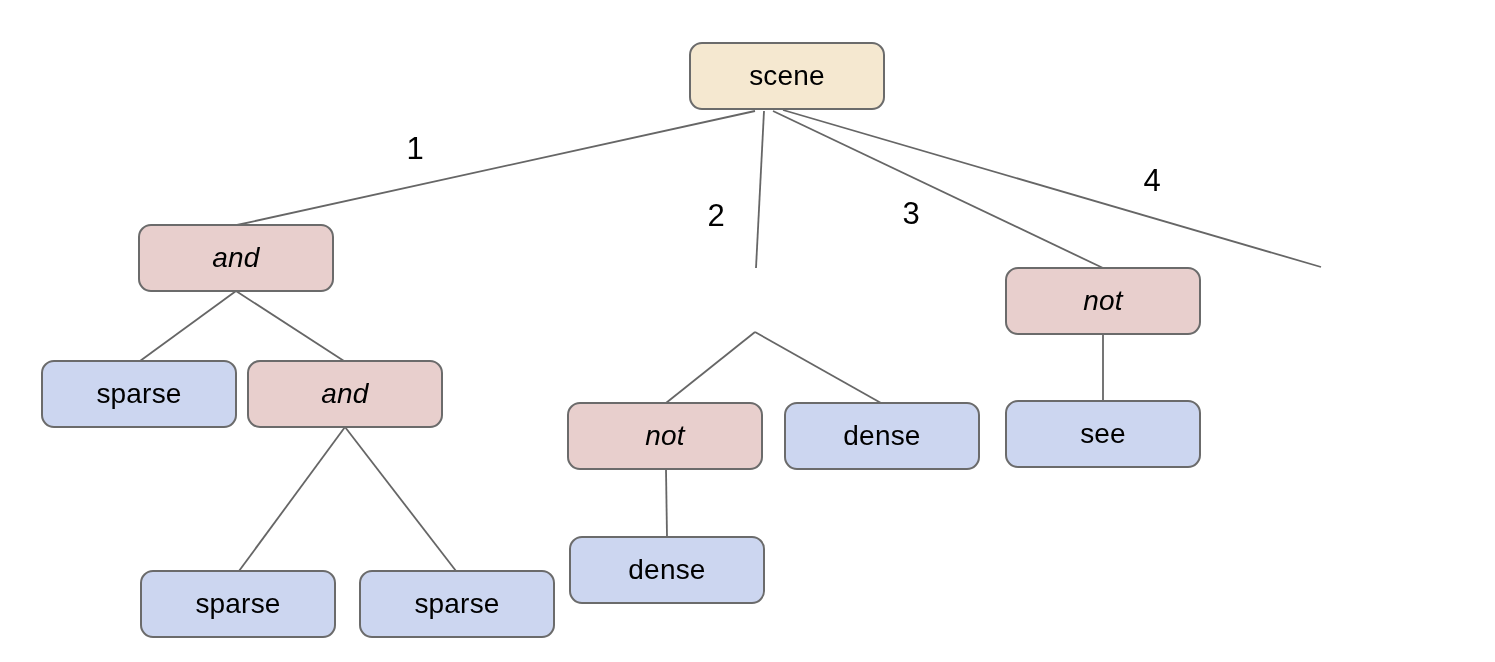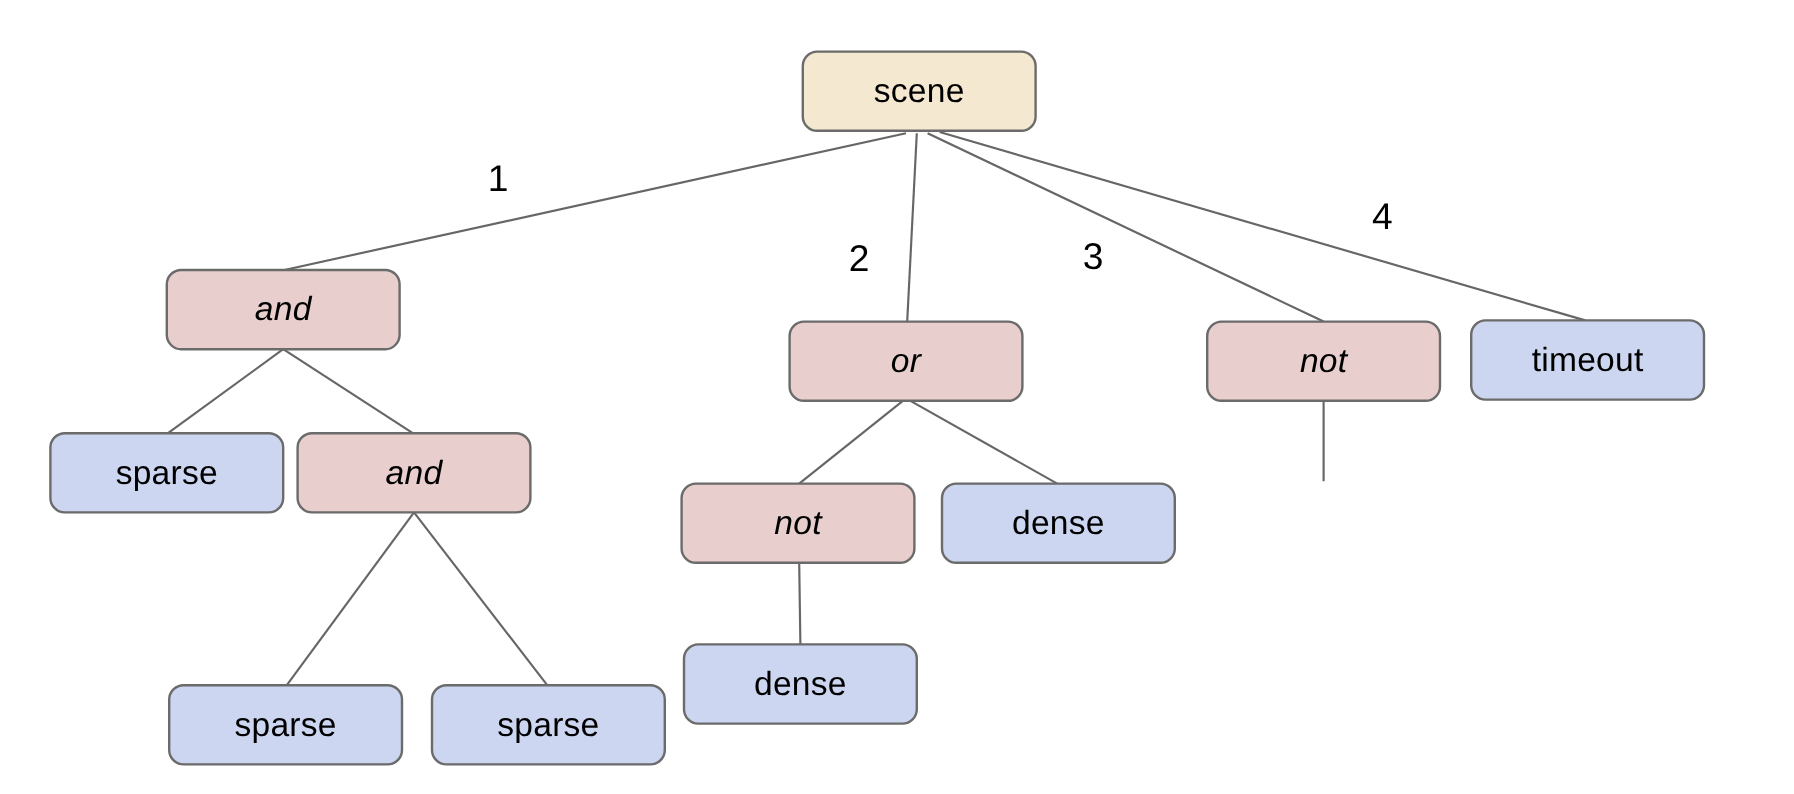"scene" .node.root { margin-left: none -> 21px }
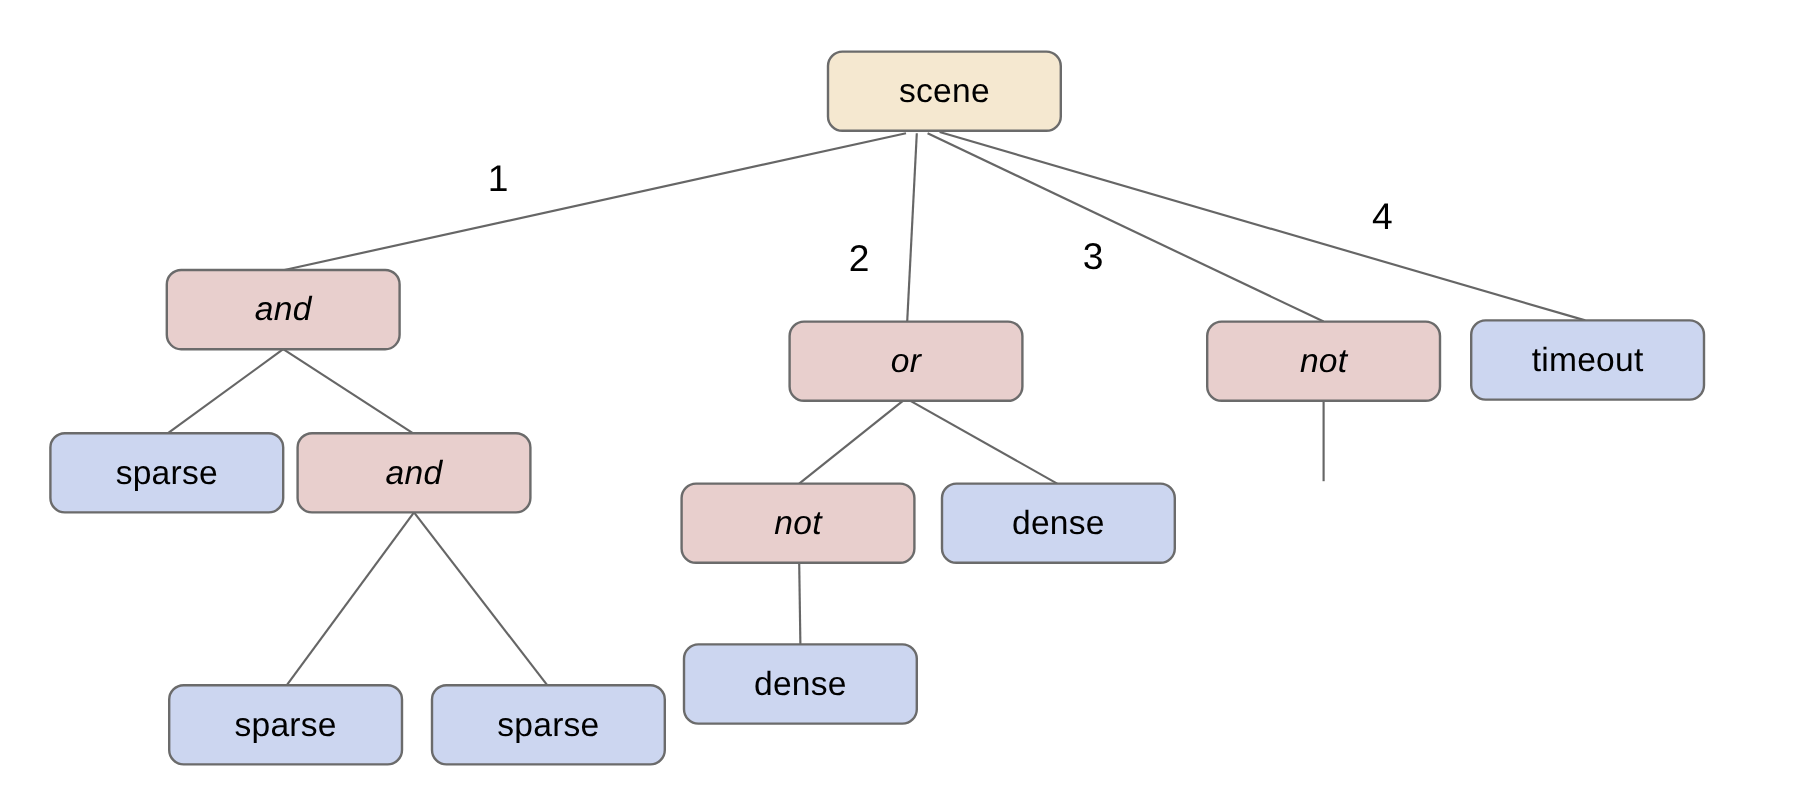"or" div.node { html: <div>or</div> -> none }
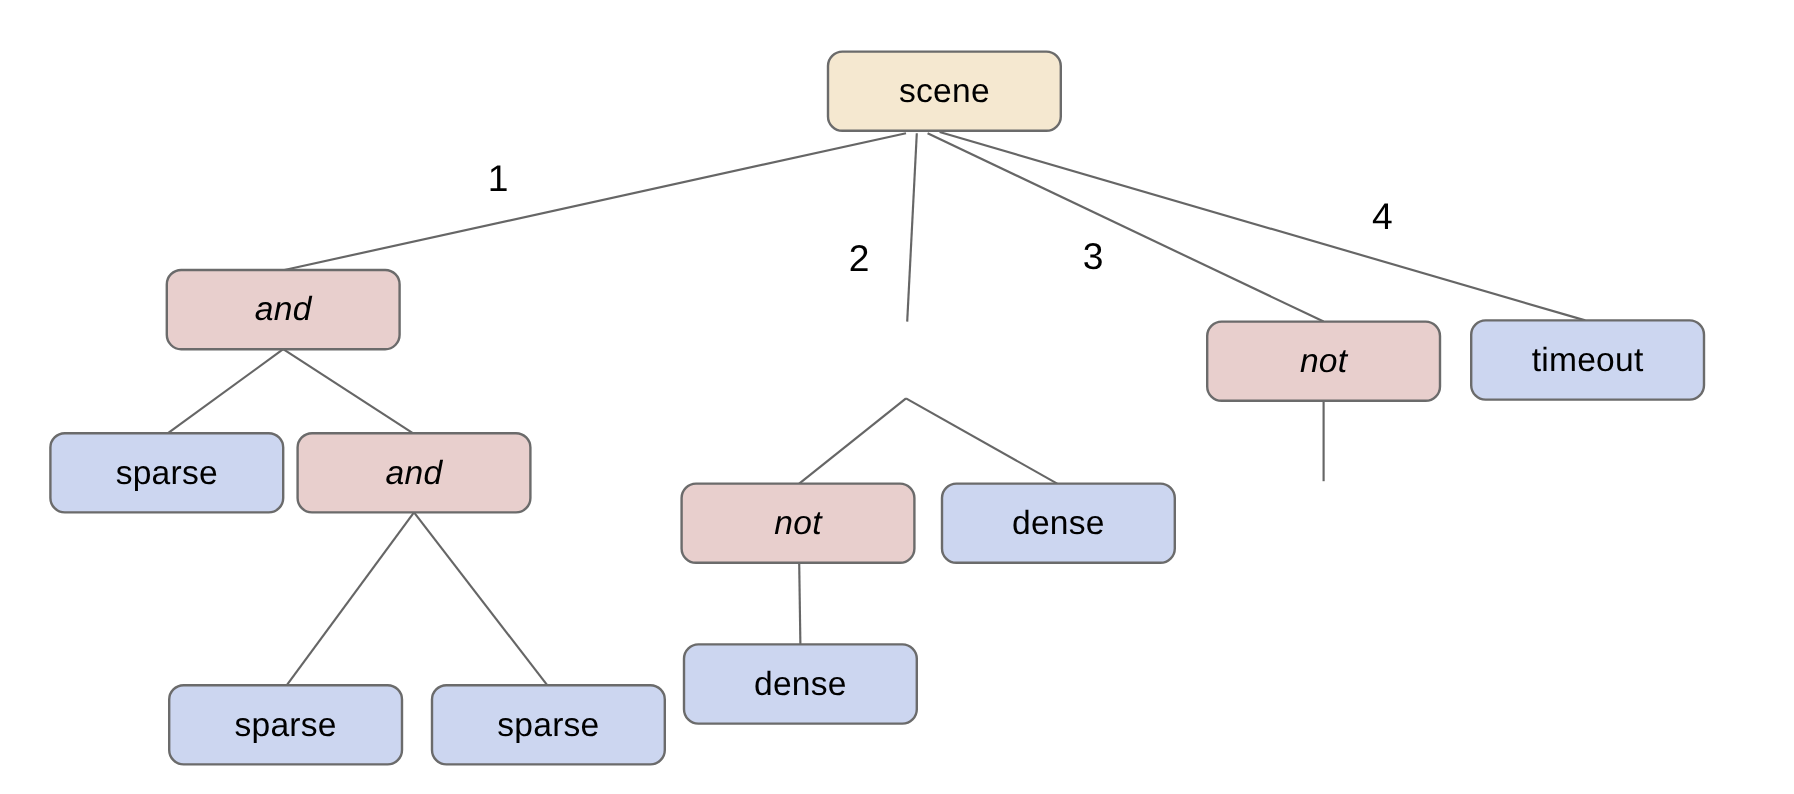"timeout" div.node { html: <div>timeout</div> -> none }
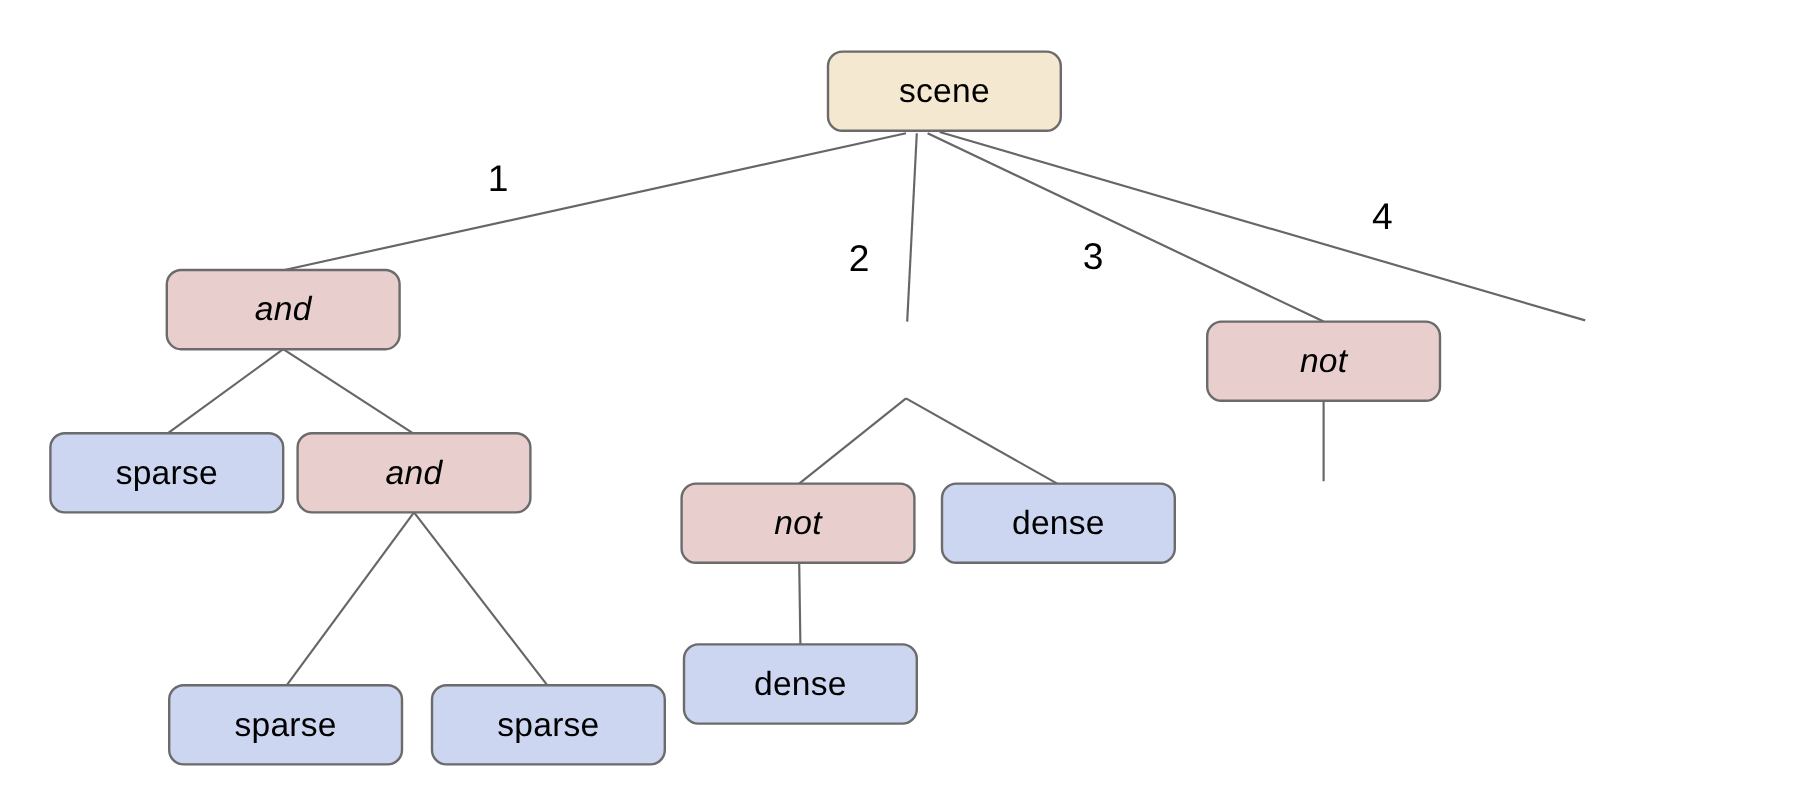"see" div.node { html: none -> <div>see</div> }
